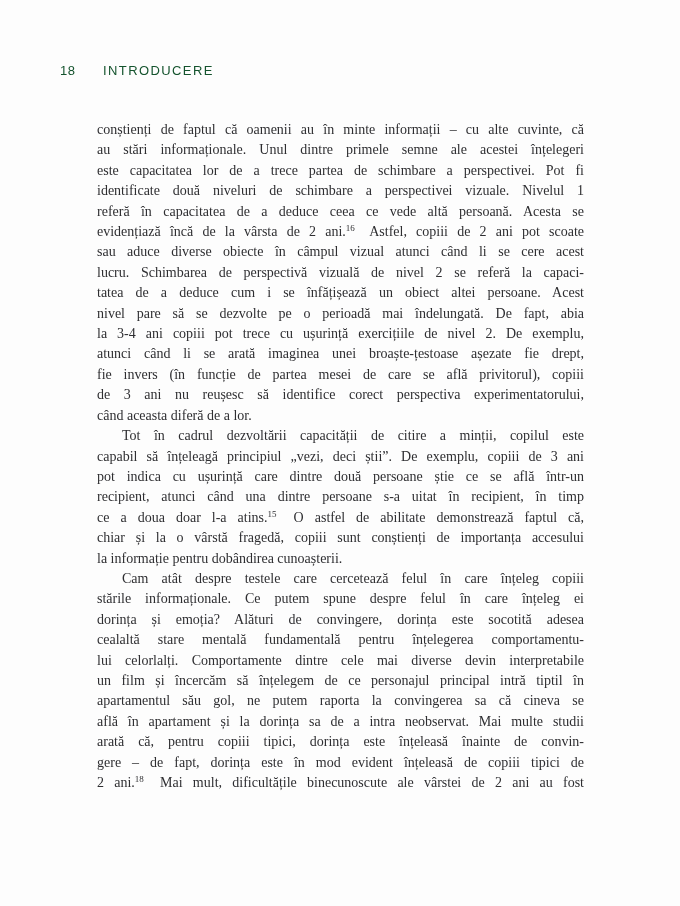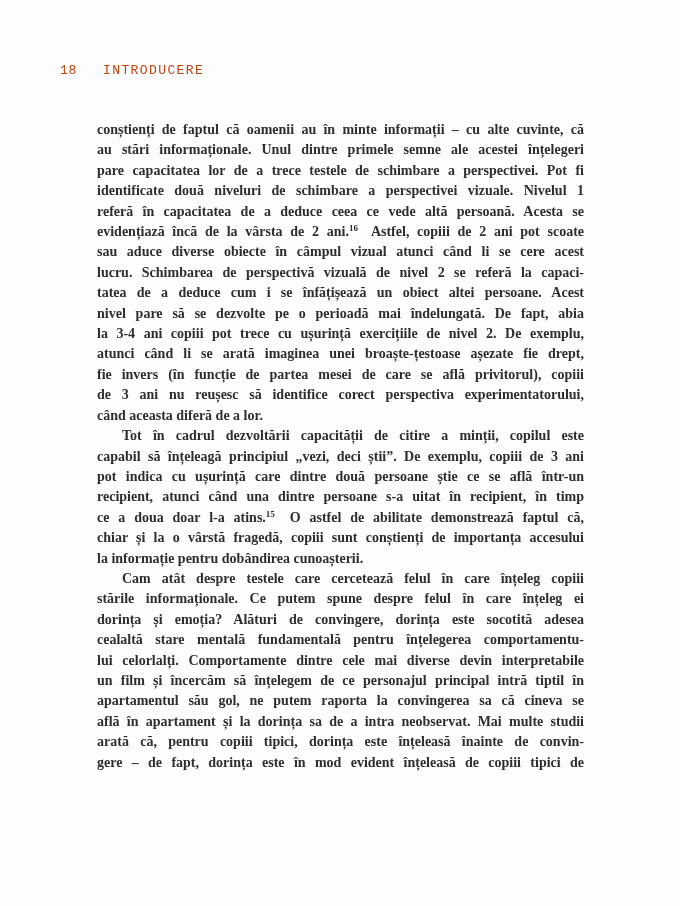"18 INTRODUCERE" .running-head { color: #c2410c -> #14532d; font-family: Liberation Mono, monospace -> Liberation Sans, sans-serif }
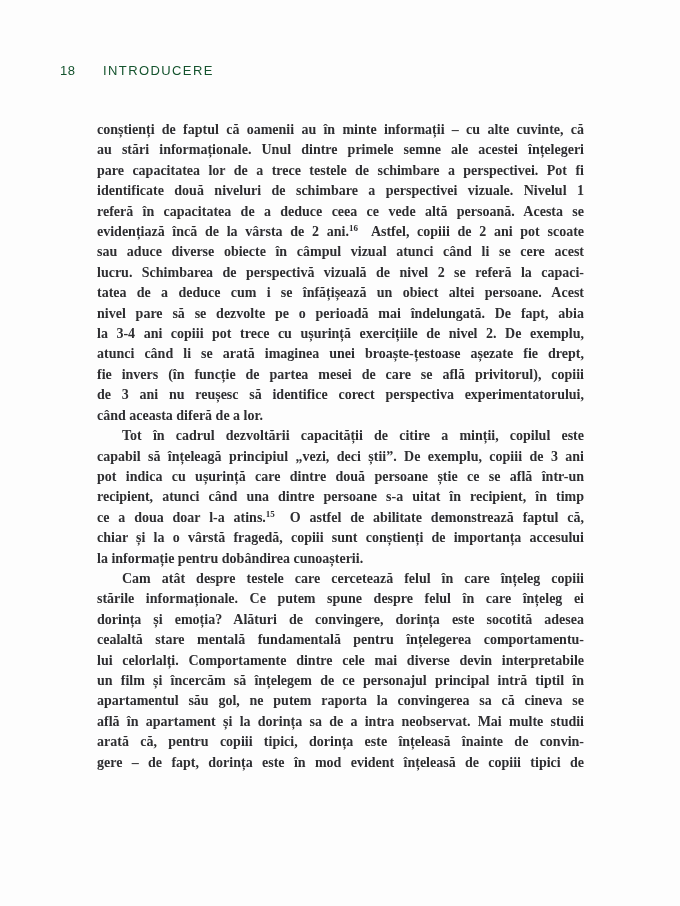"conștienți de faptul că oamenii" .line { font-weight: bold -> none }
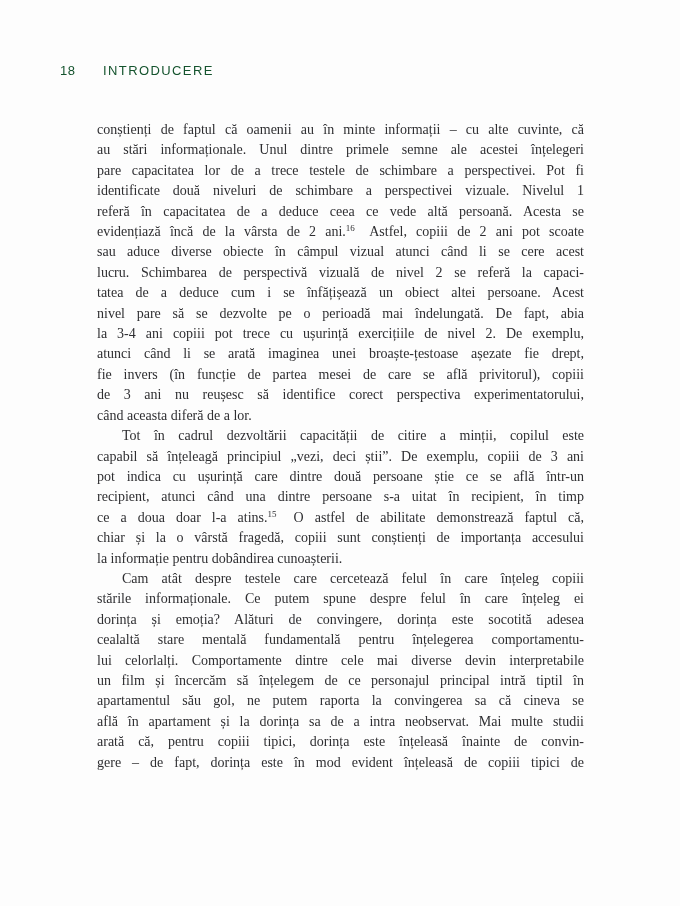"pare capacitatea lor de a" div.line { text: pare capacitatea lor de a trece testele -> este capacitatea lor de a trece partea }
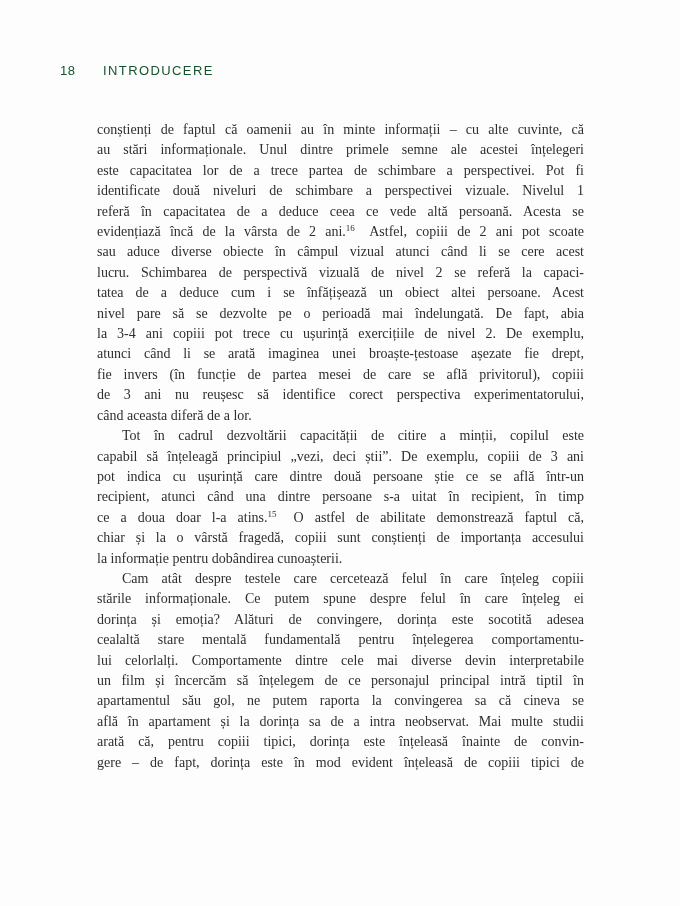"2 ani.18 Mai mult, dificultățile" div.line { html: none -> <div>2 ani.<sup>18</sup> Mai mult, dificultățile binecunoscute ale vârstei de 2 ani au fost</div> }
